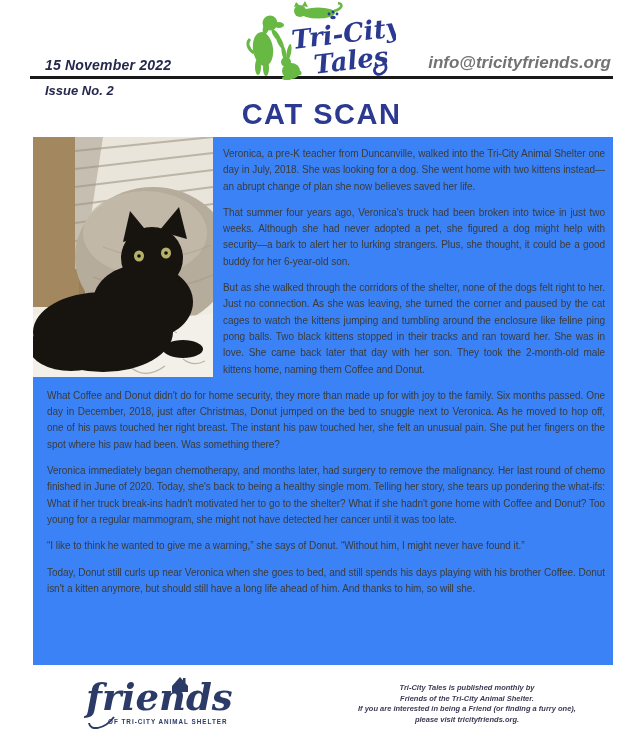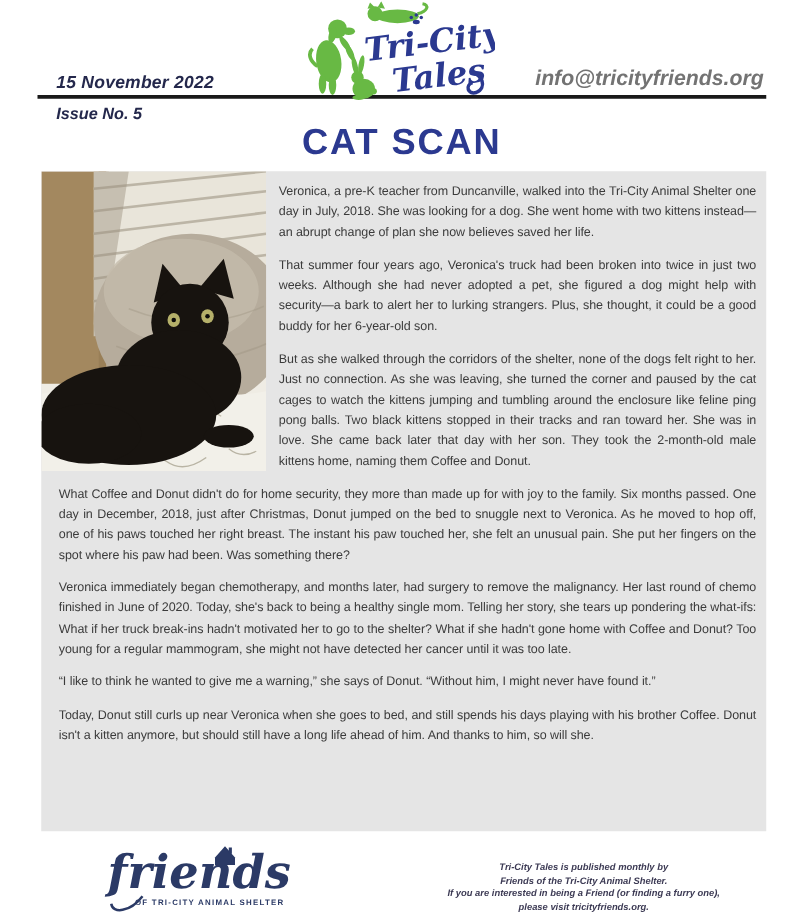"Issue No. 5" div.issue-text { text: 5 -> 2 }
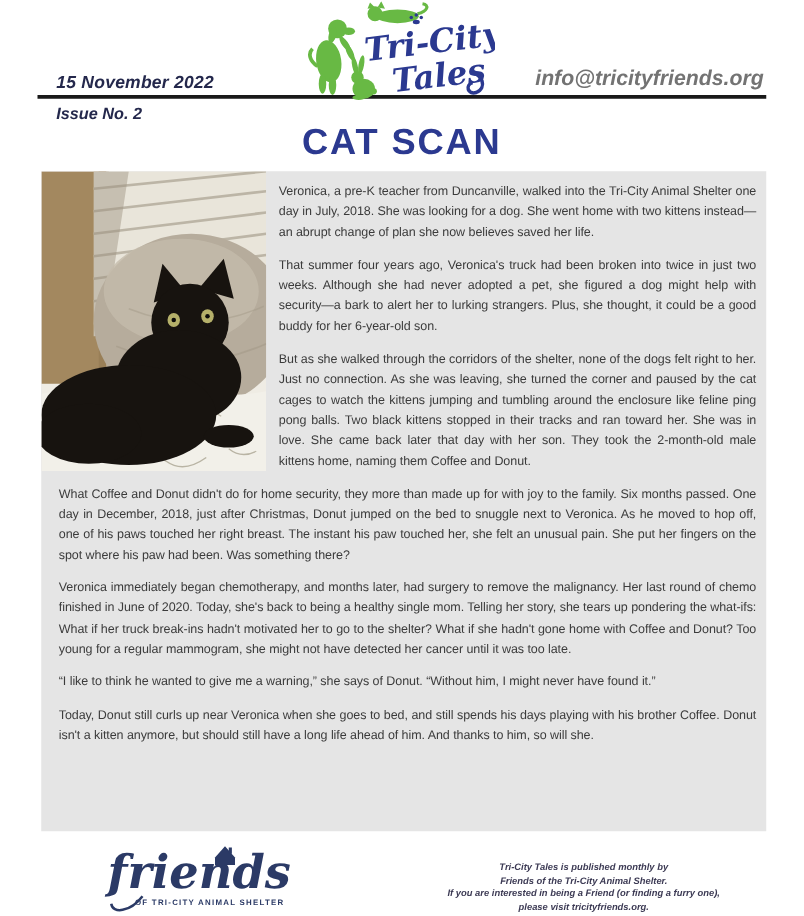"Veronica, a pre-K teacher from" .article { background: #e5e5e5 -> #3b82f6 }
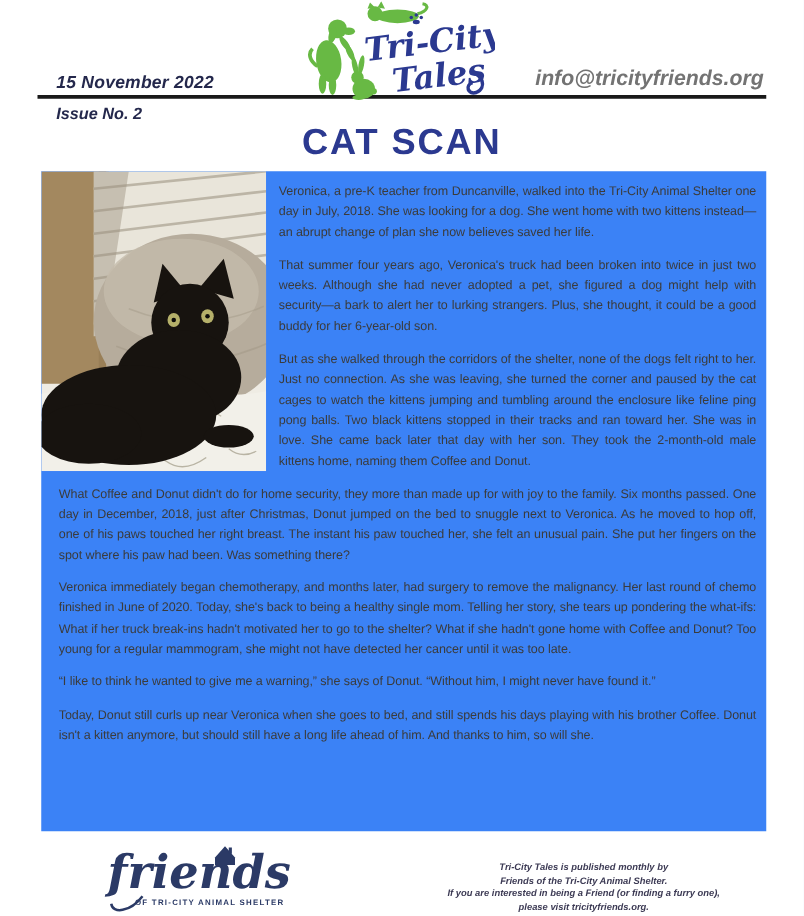"friends" .footer { align-items: flex-end -> center }
